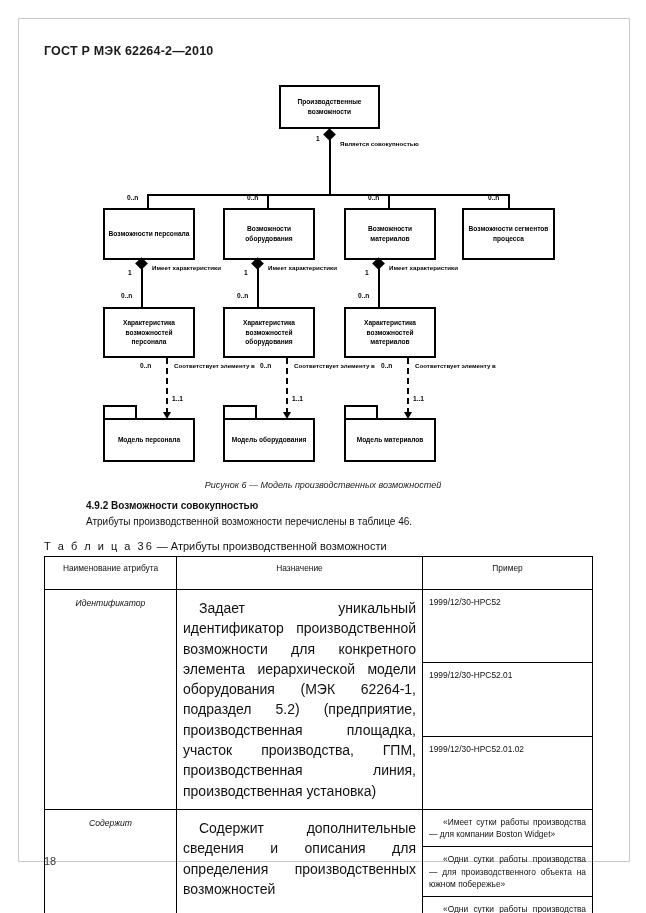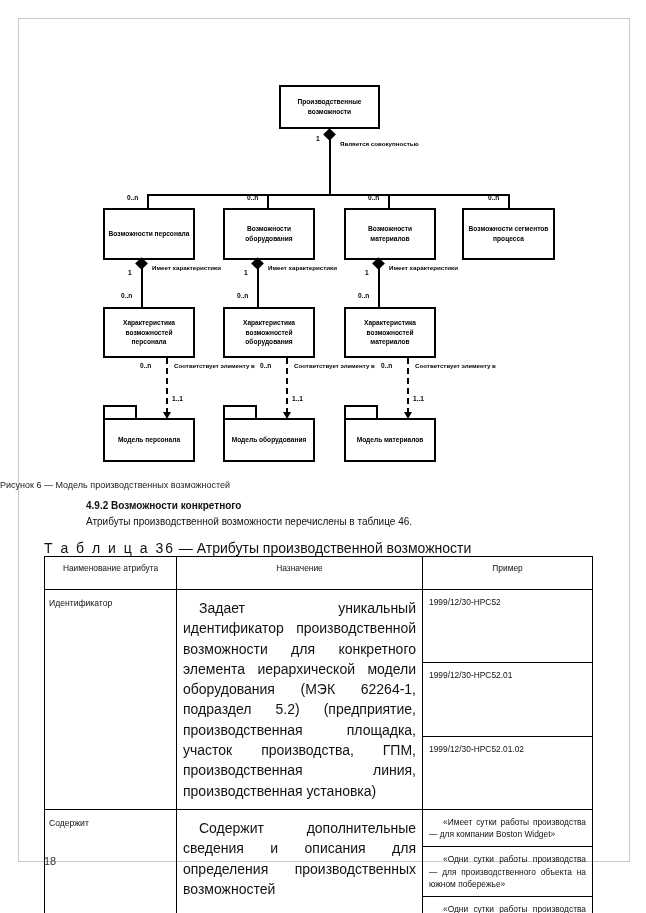"ГОСТ Р МЭК 62264-2—2010" div.header { html: none -> <div>ГОСТ Р МЭК 62264-2—2010</div> }
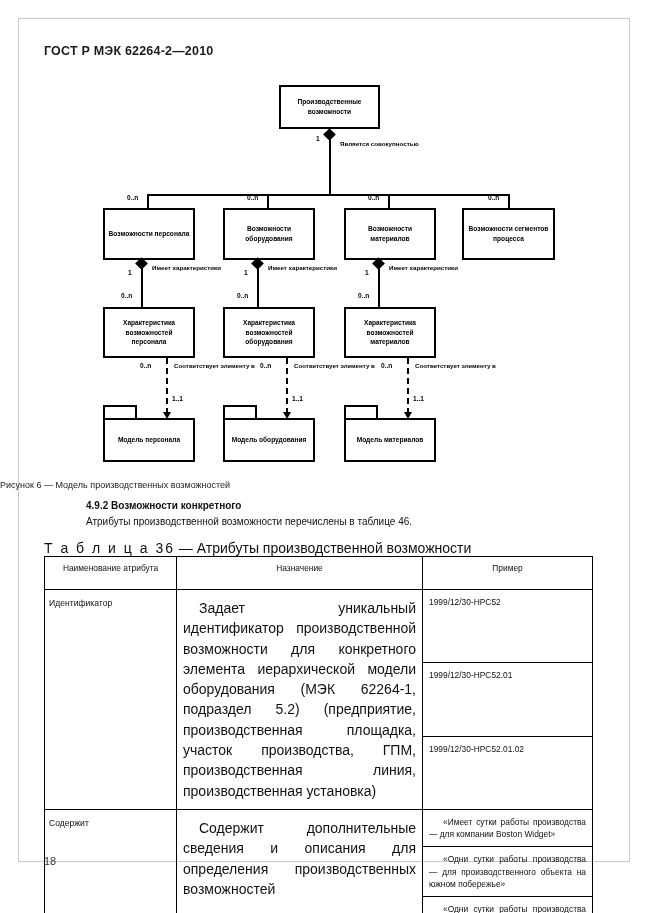"Рисунок 6 — Модель производственных" .figcap { font-style: none -> italic; text-align: none -> center }
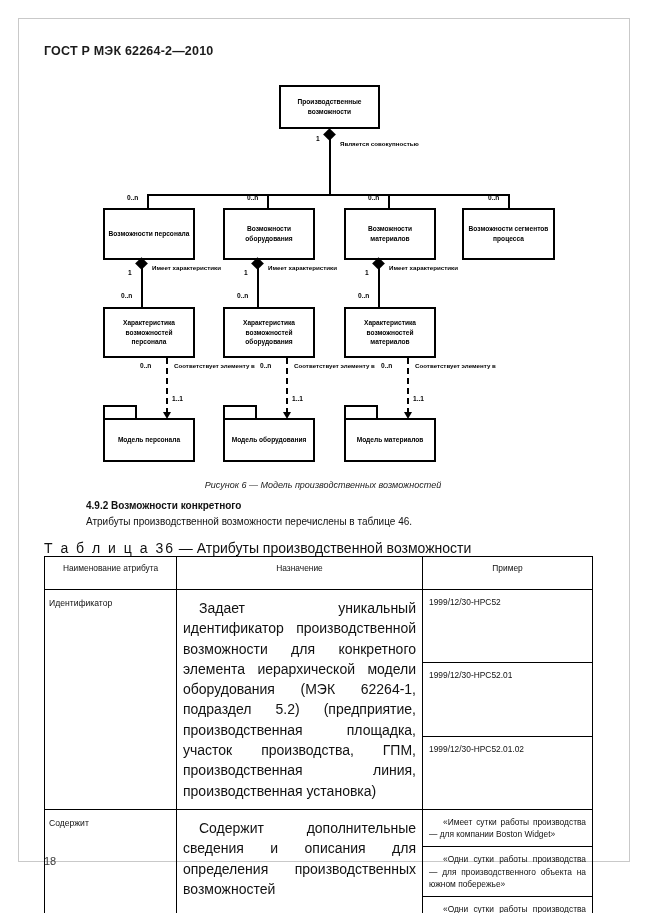"4.9.2 Возможности конкретного" div.sec-h { text: конкретного -> совокупностью }
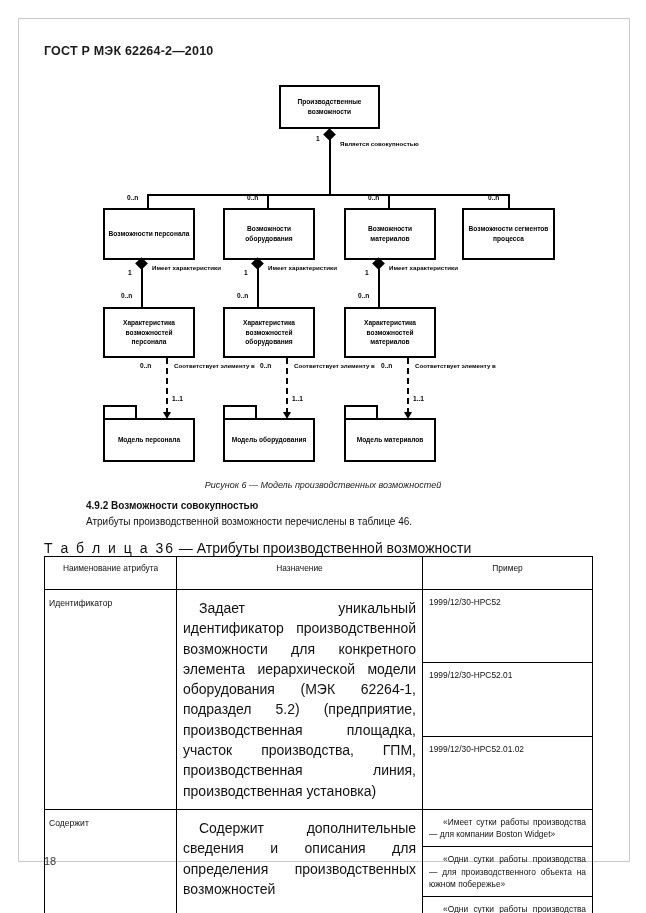"Т а б л и" .tbl-cap { font-size: 14px -> 11px }
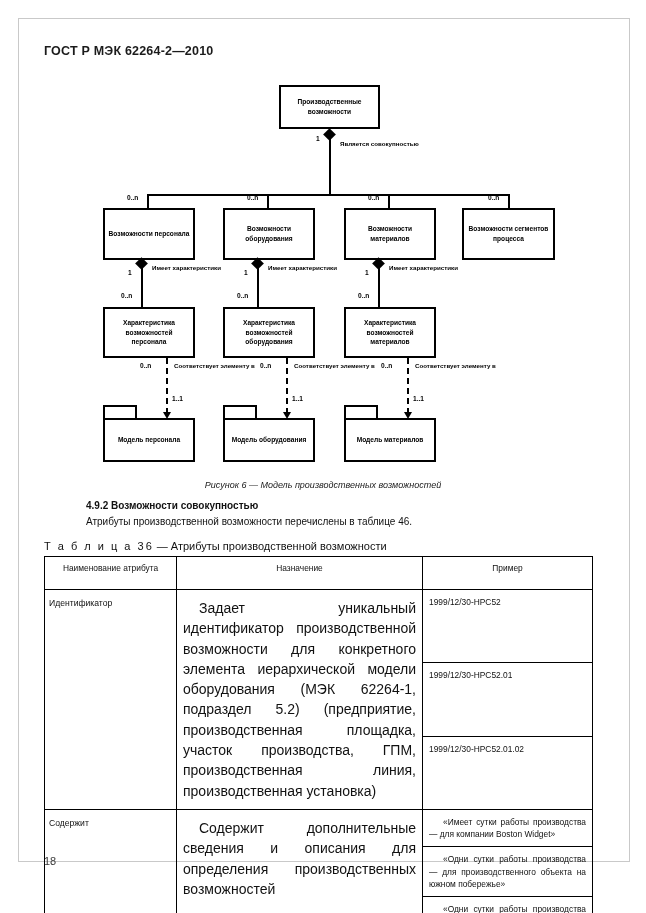"Идентификатор" td.attr { font-style: none -> italic; text-align: left -> center }
